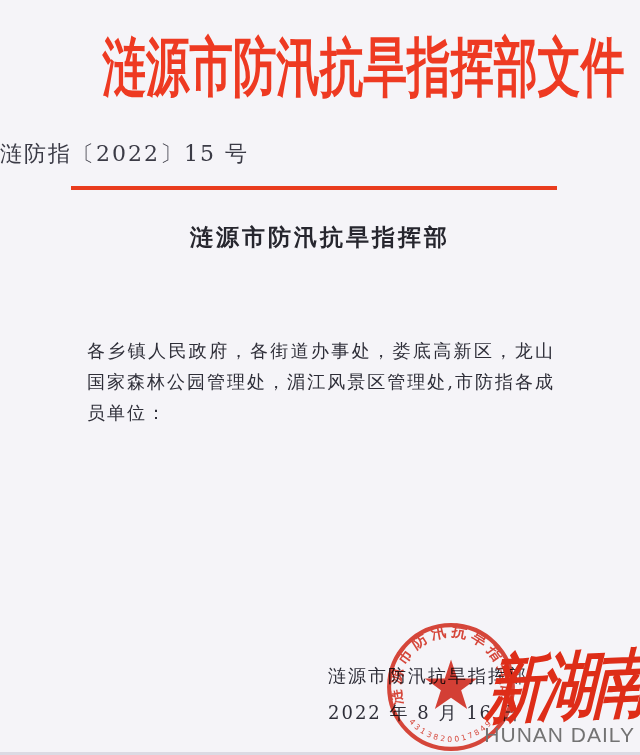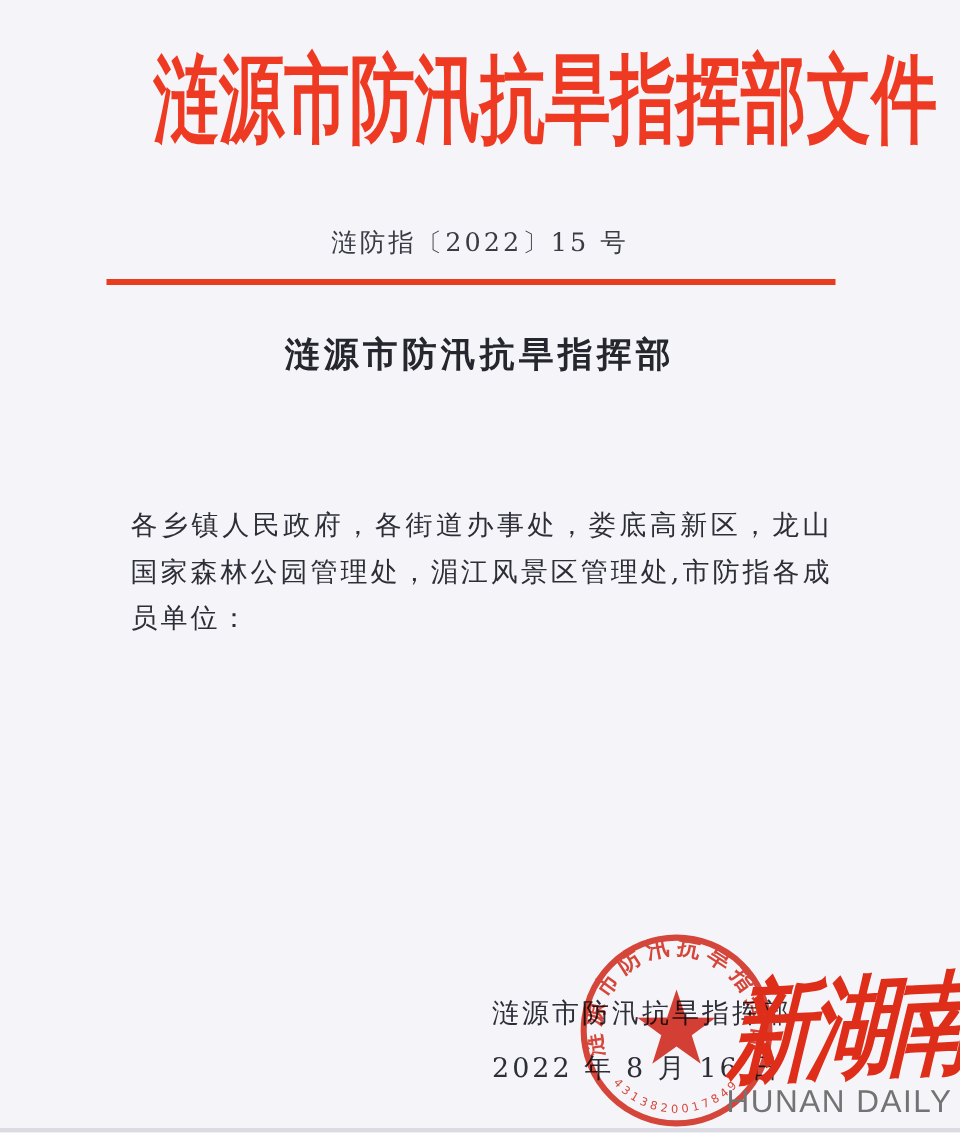"涟防指〔2022〕15 号" .doc-number { font-size: 17px -> 22px; text-align: center -> left; top: 150px -> 139px }
